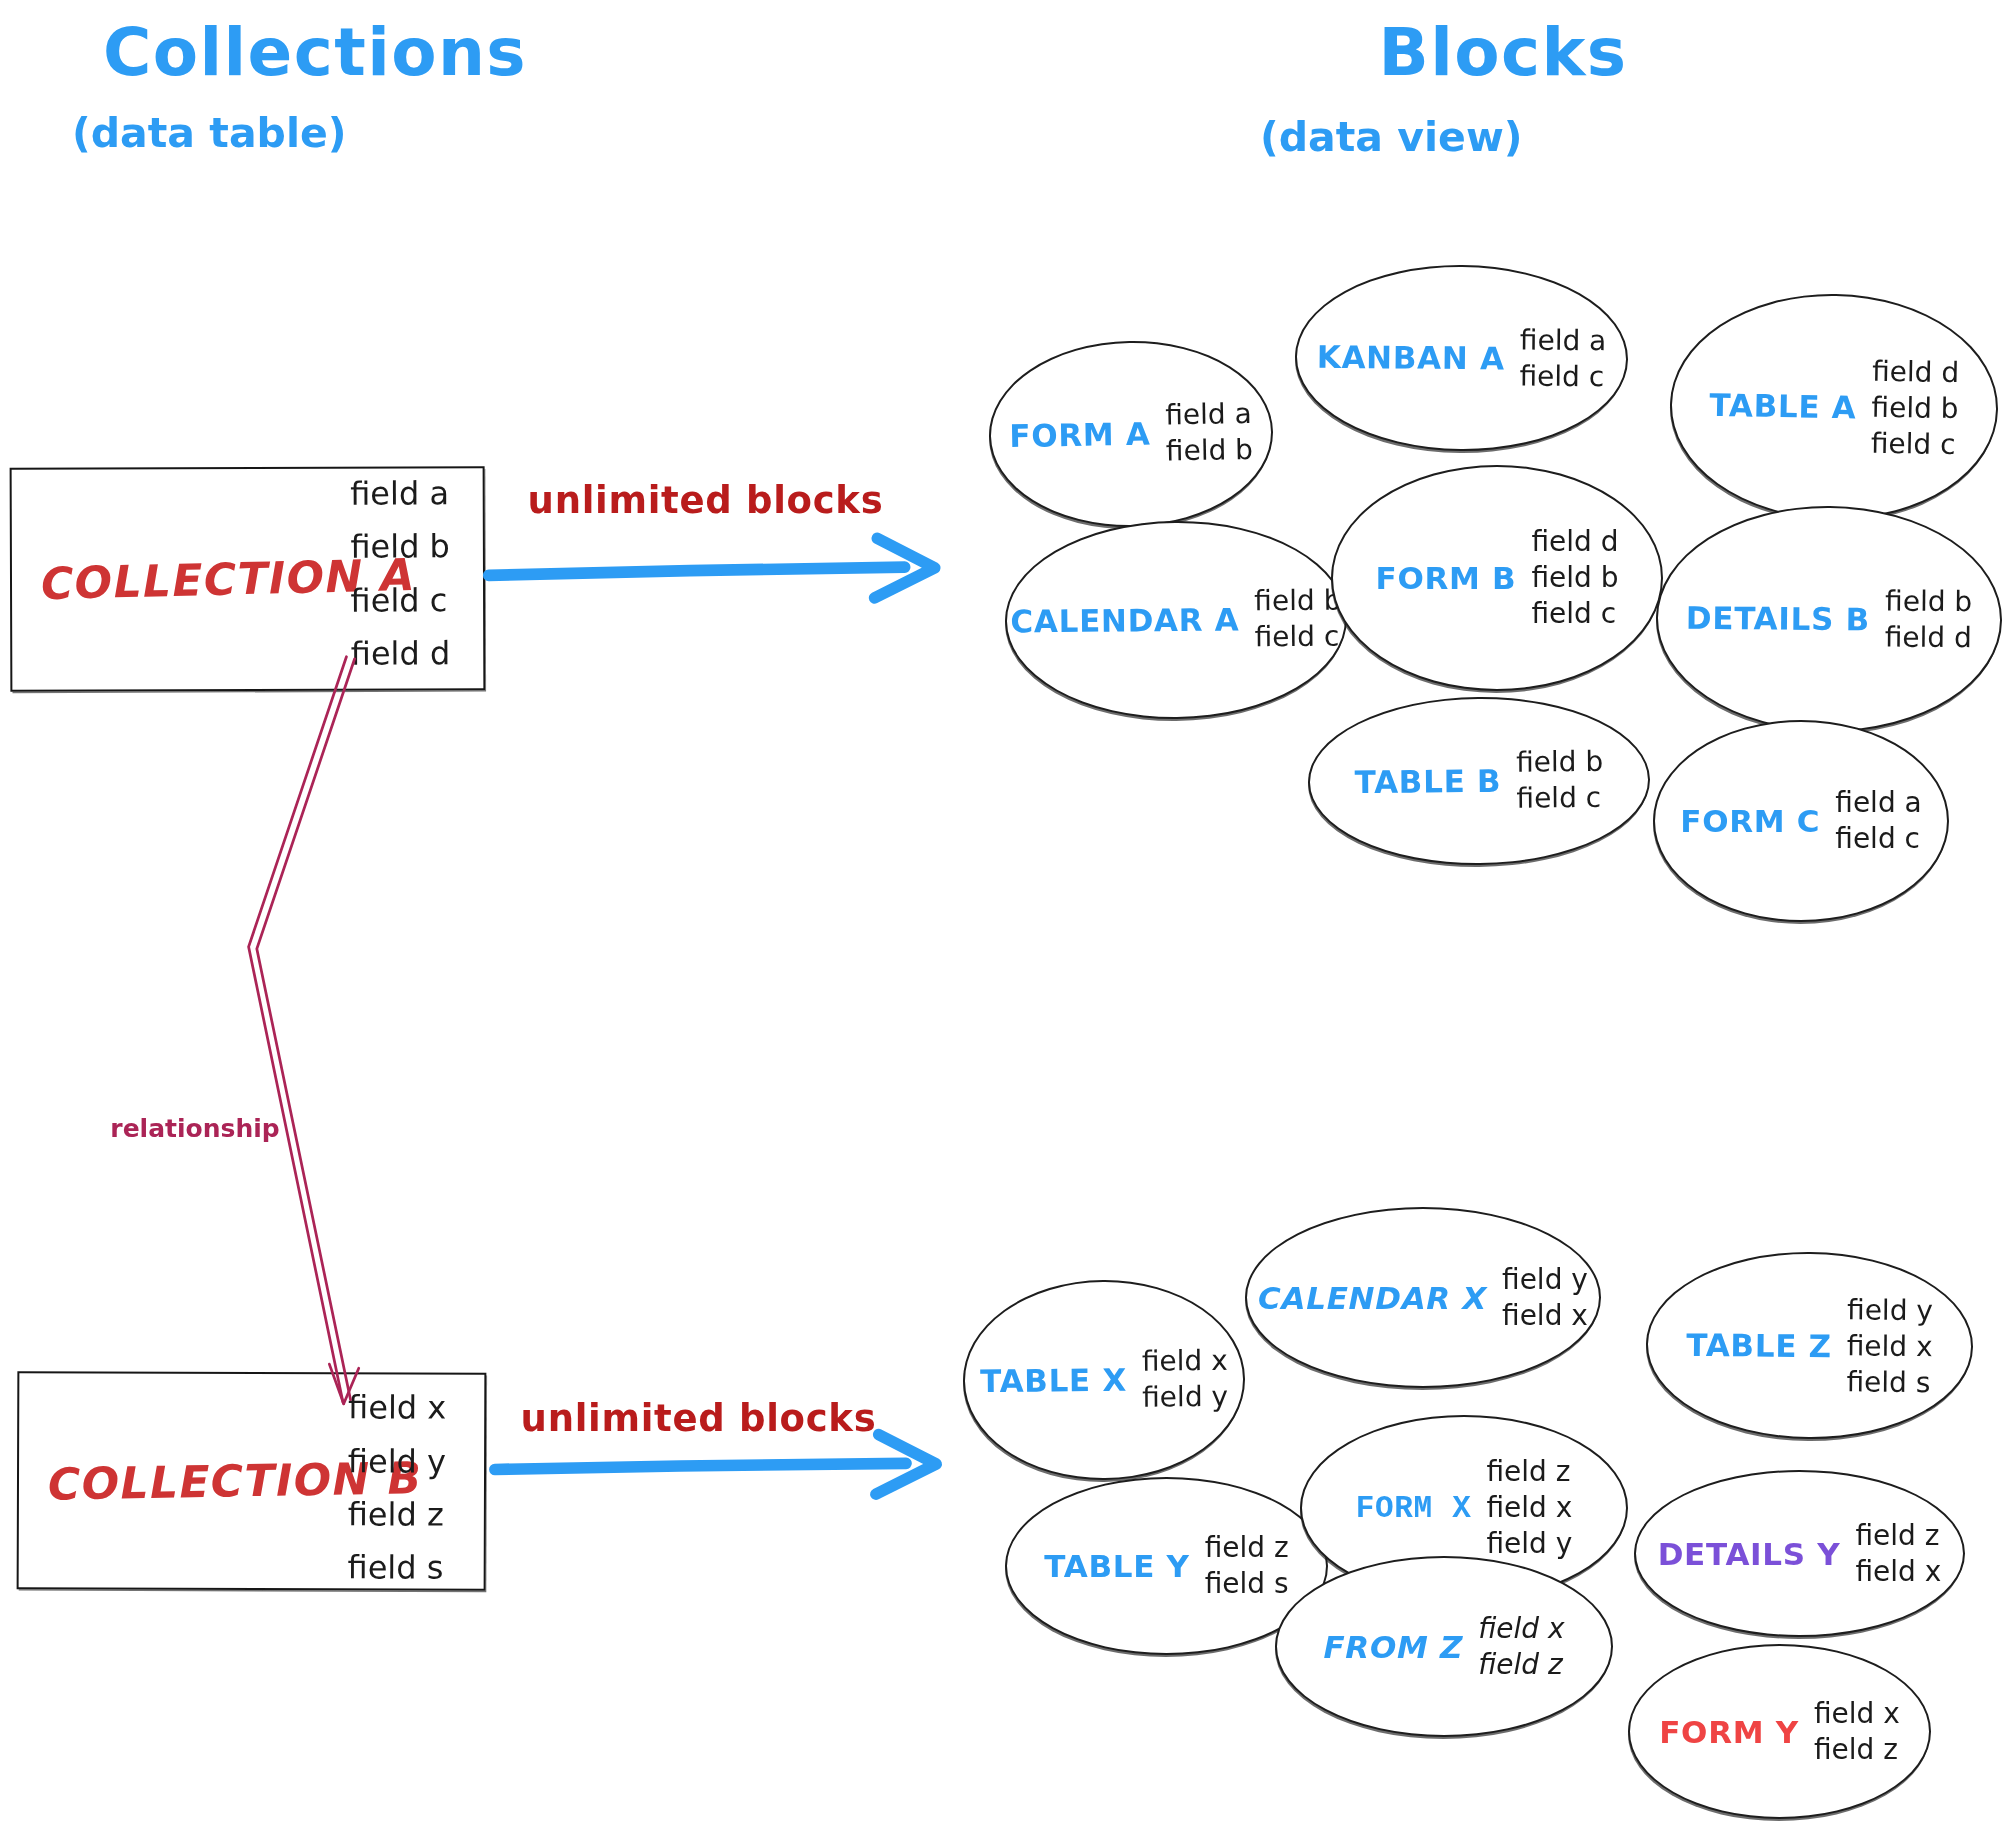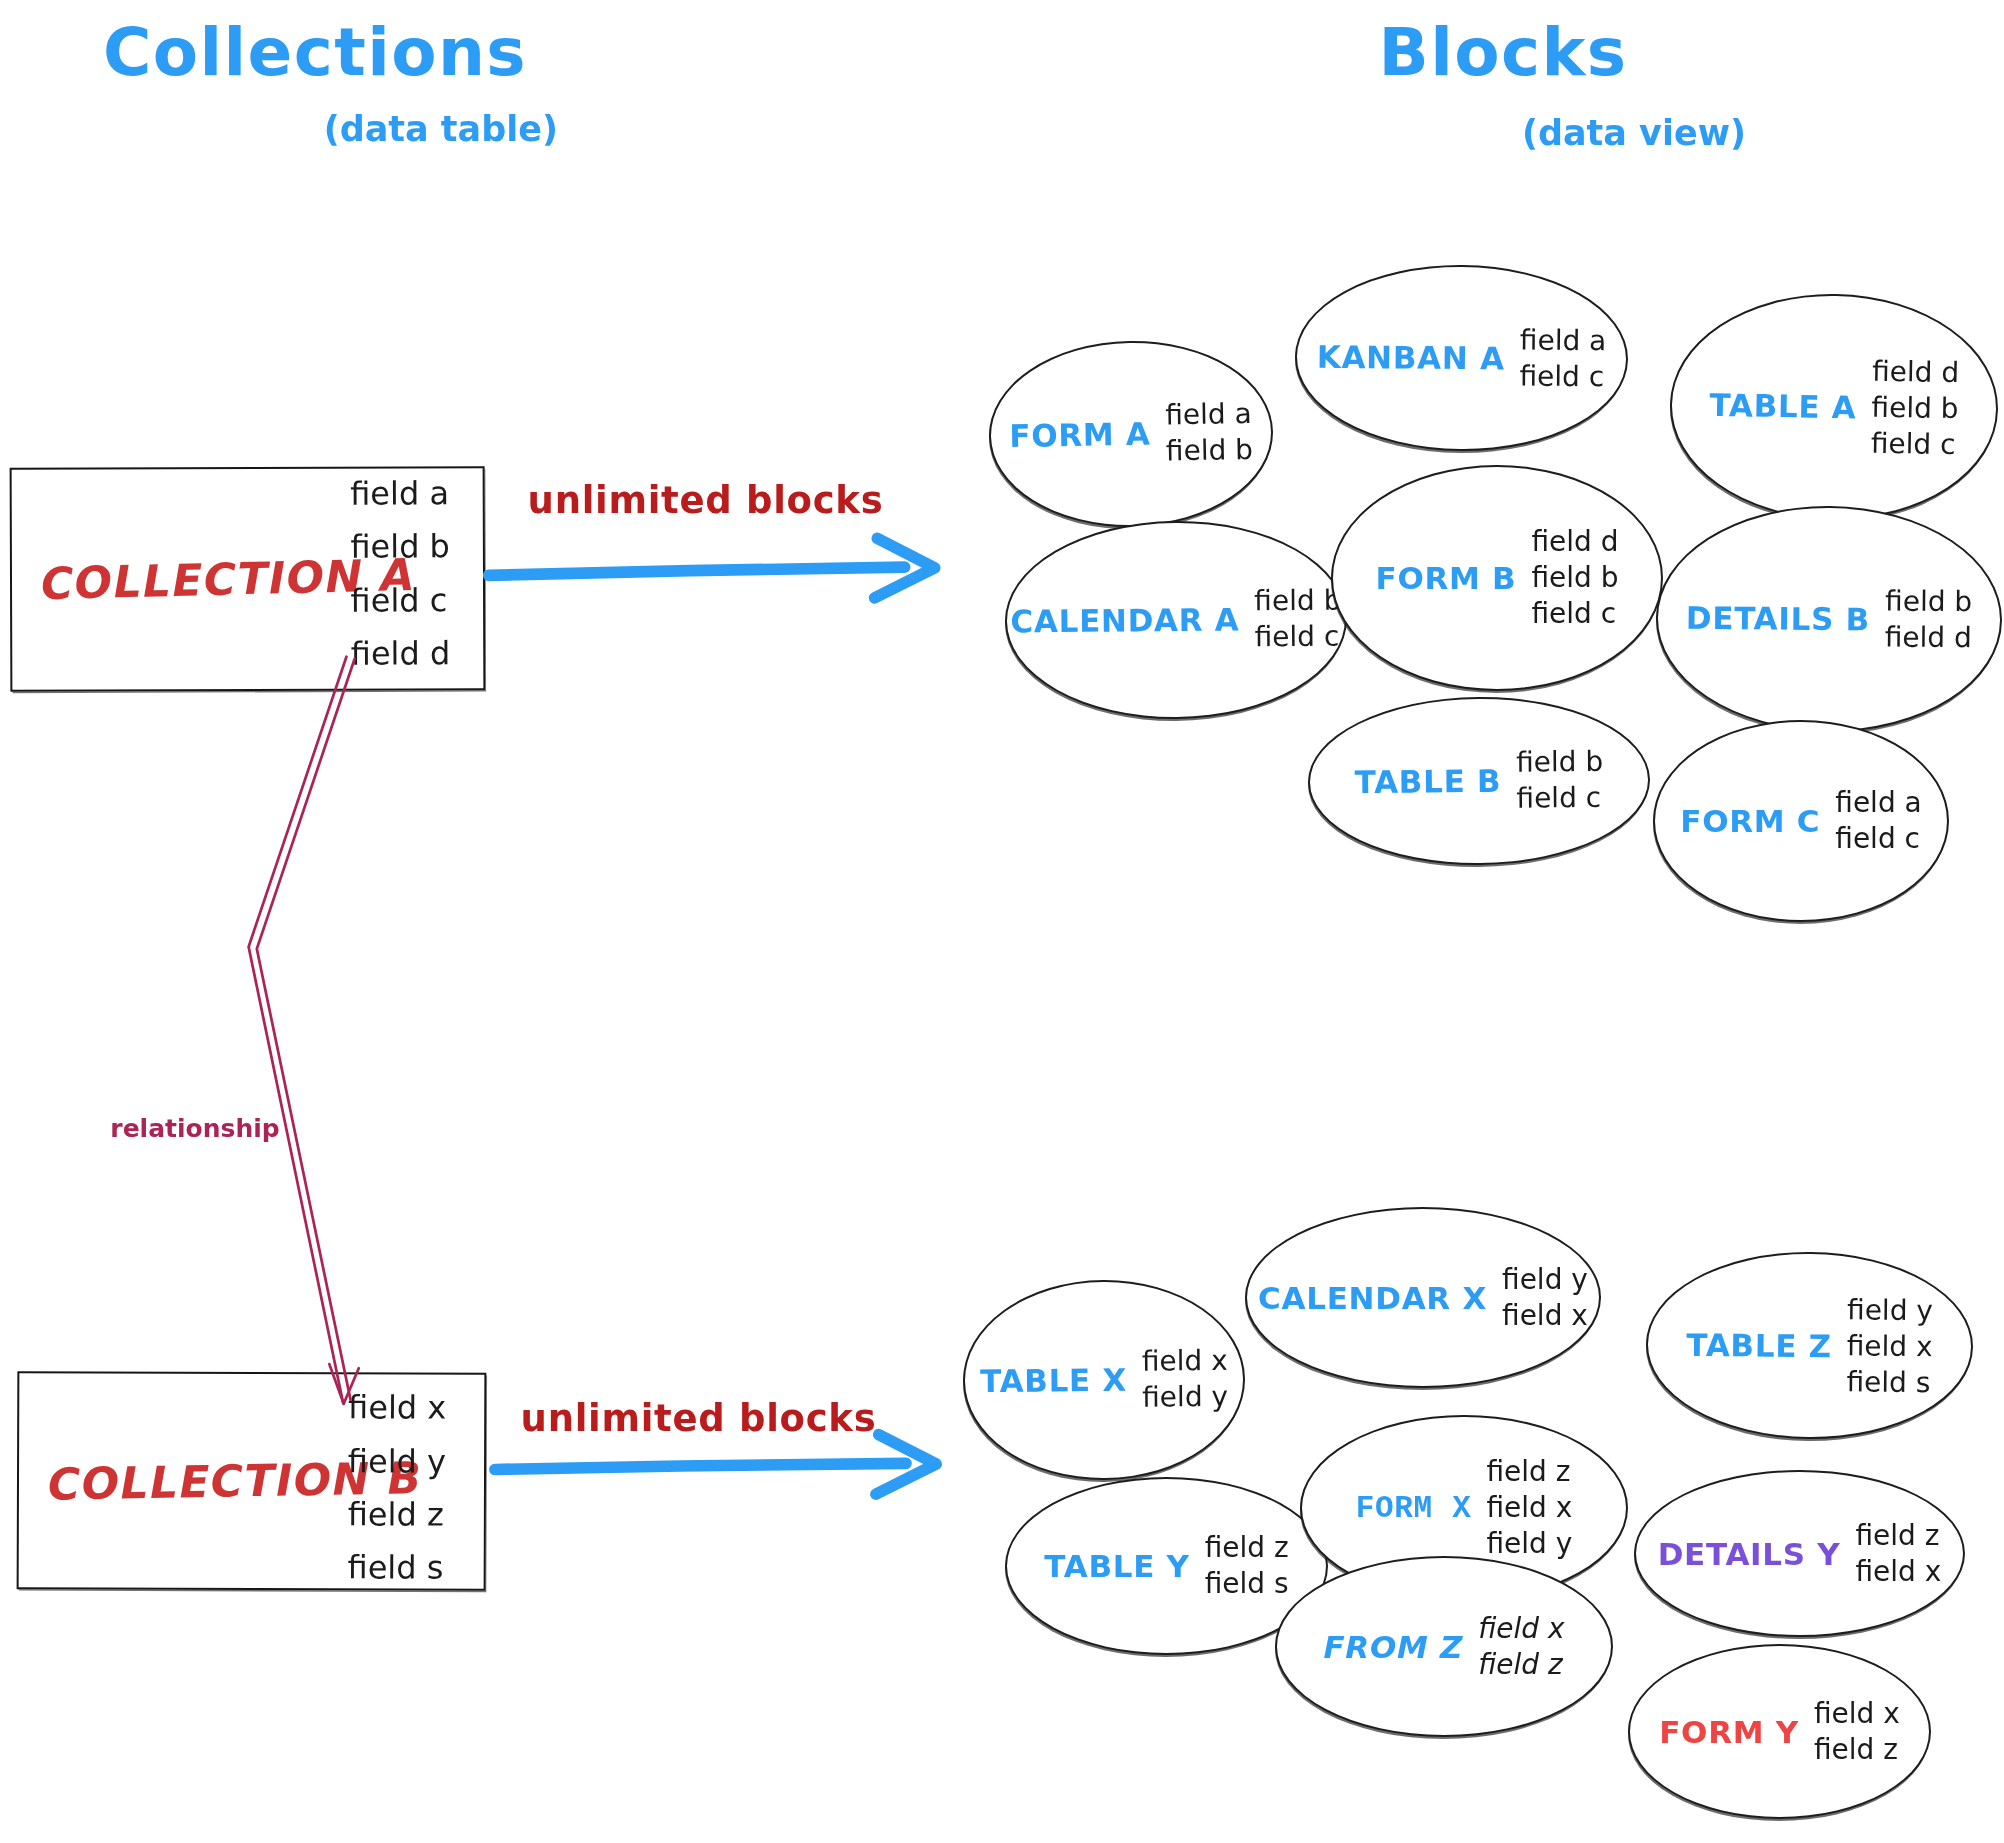"(data table)" .diagram-subtitle { font-size: 35px -> 41px; text-align: right -> left }
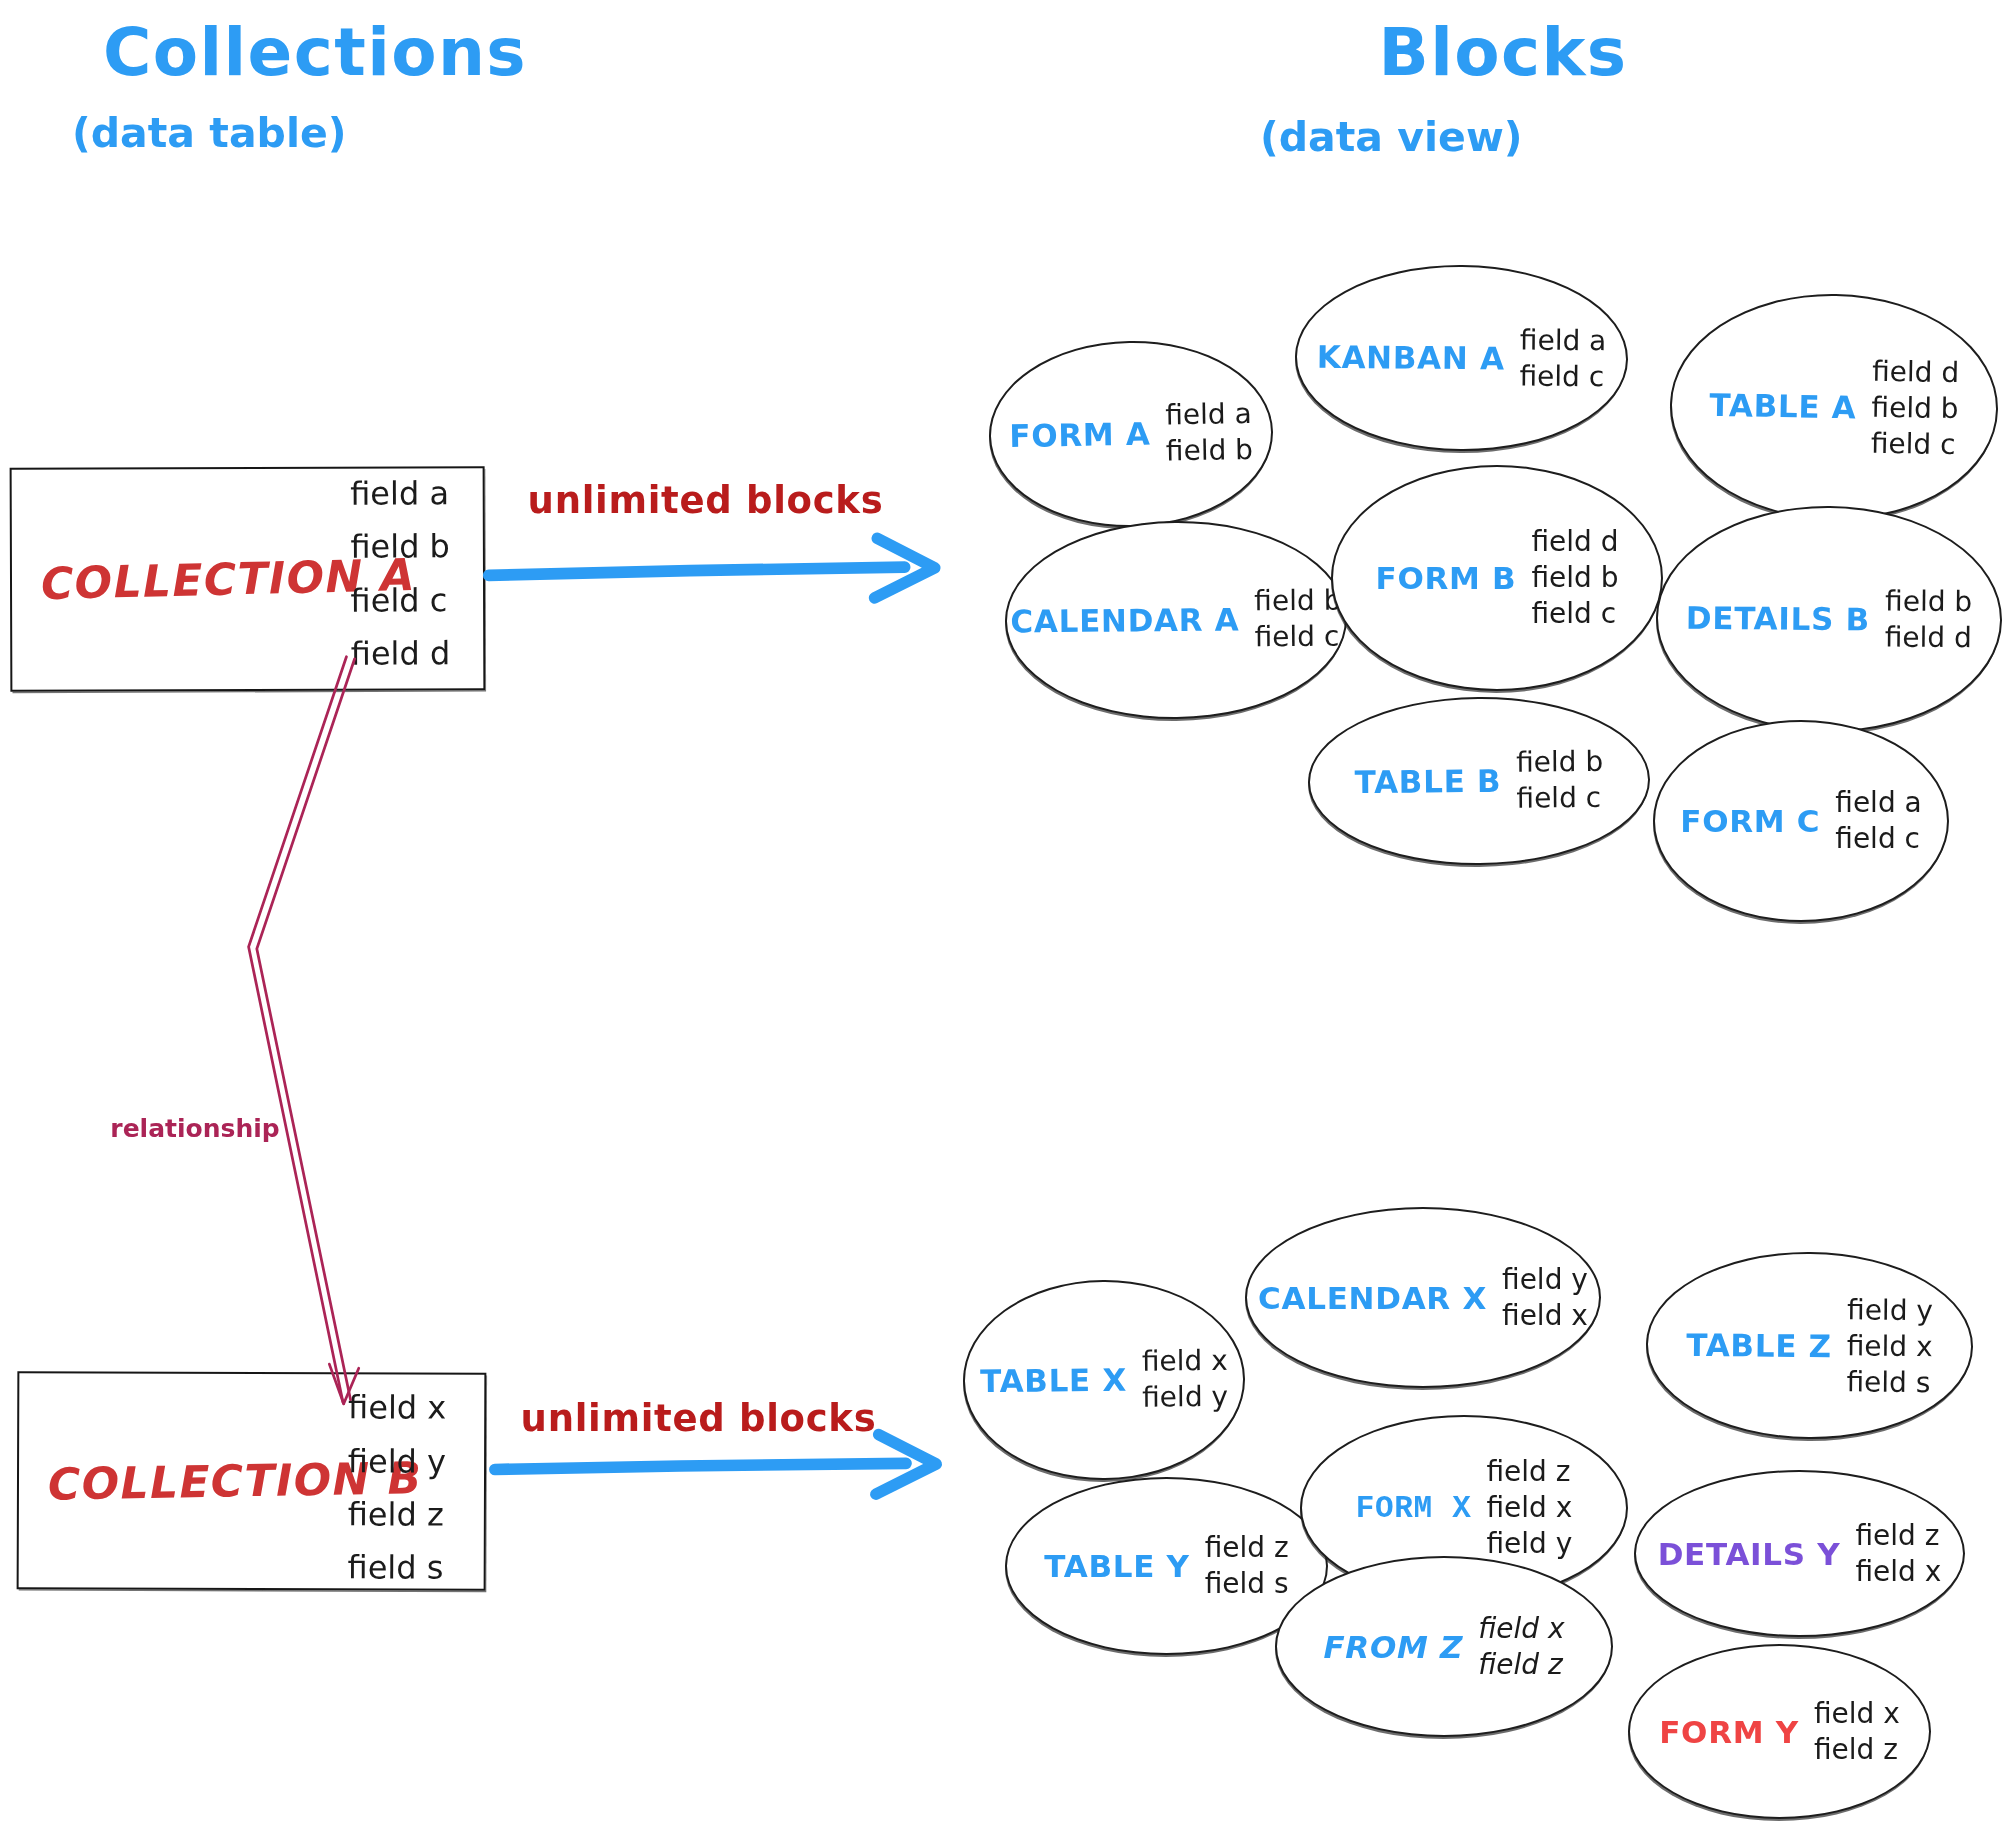"CALENDAR X" span.block-label { font-style: none -> italic }
